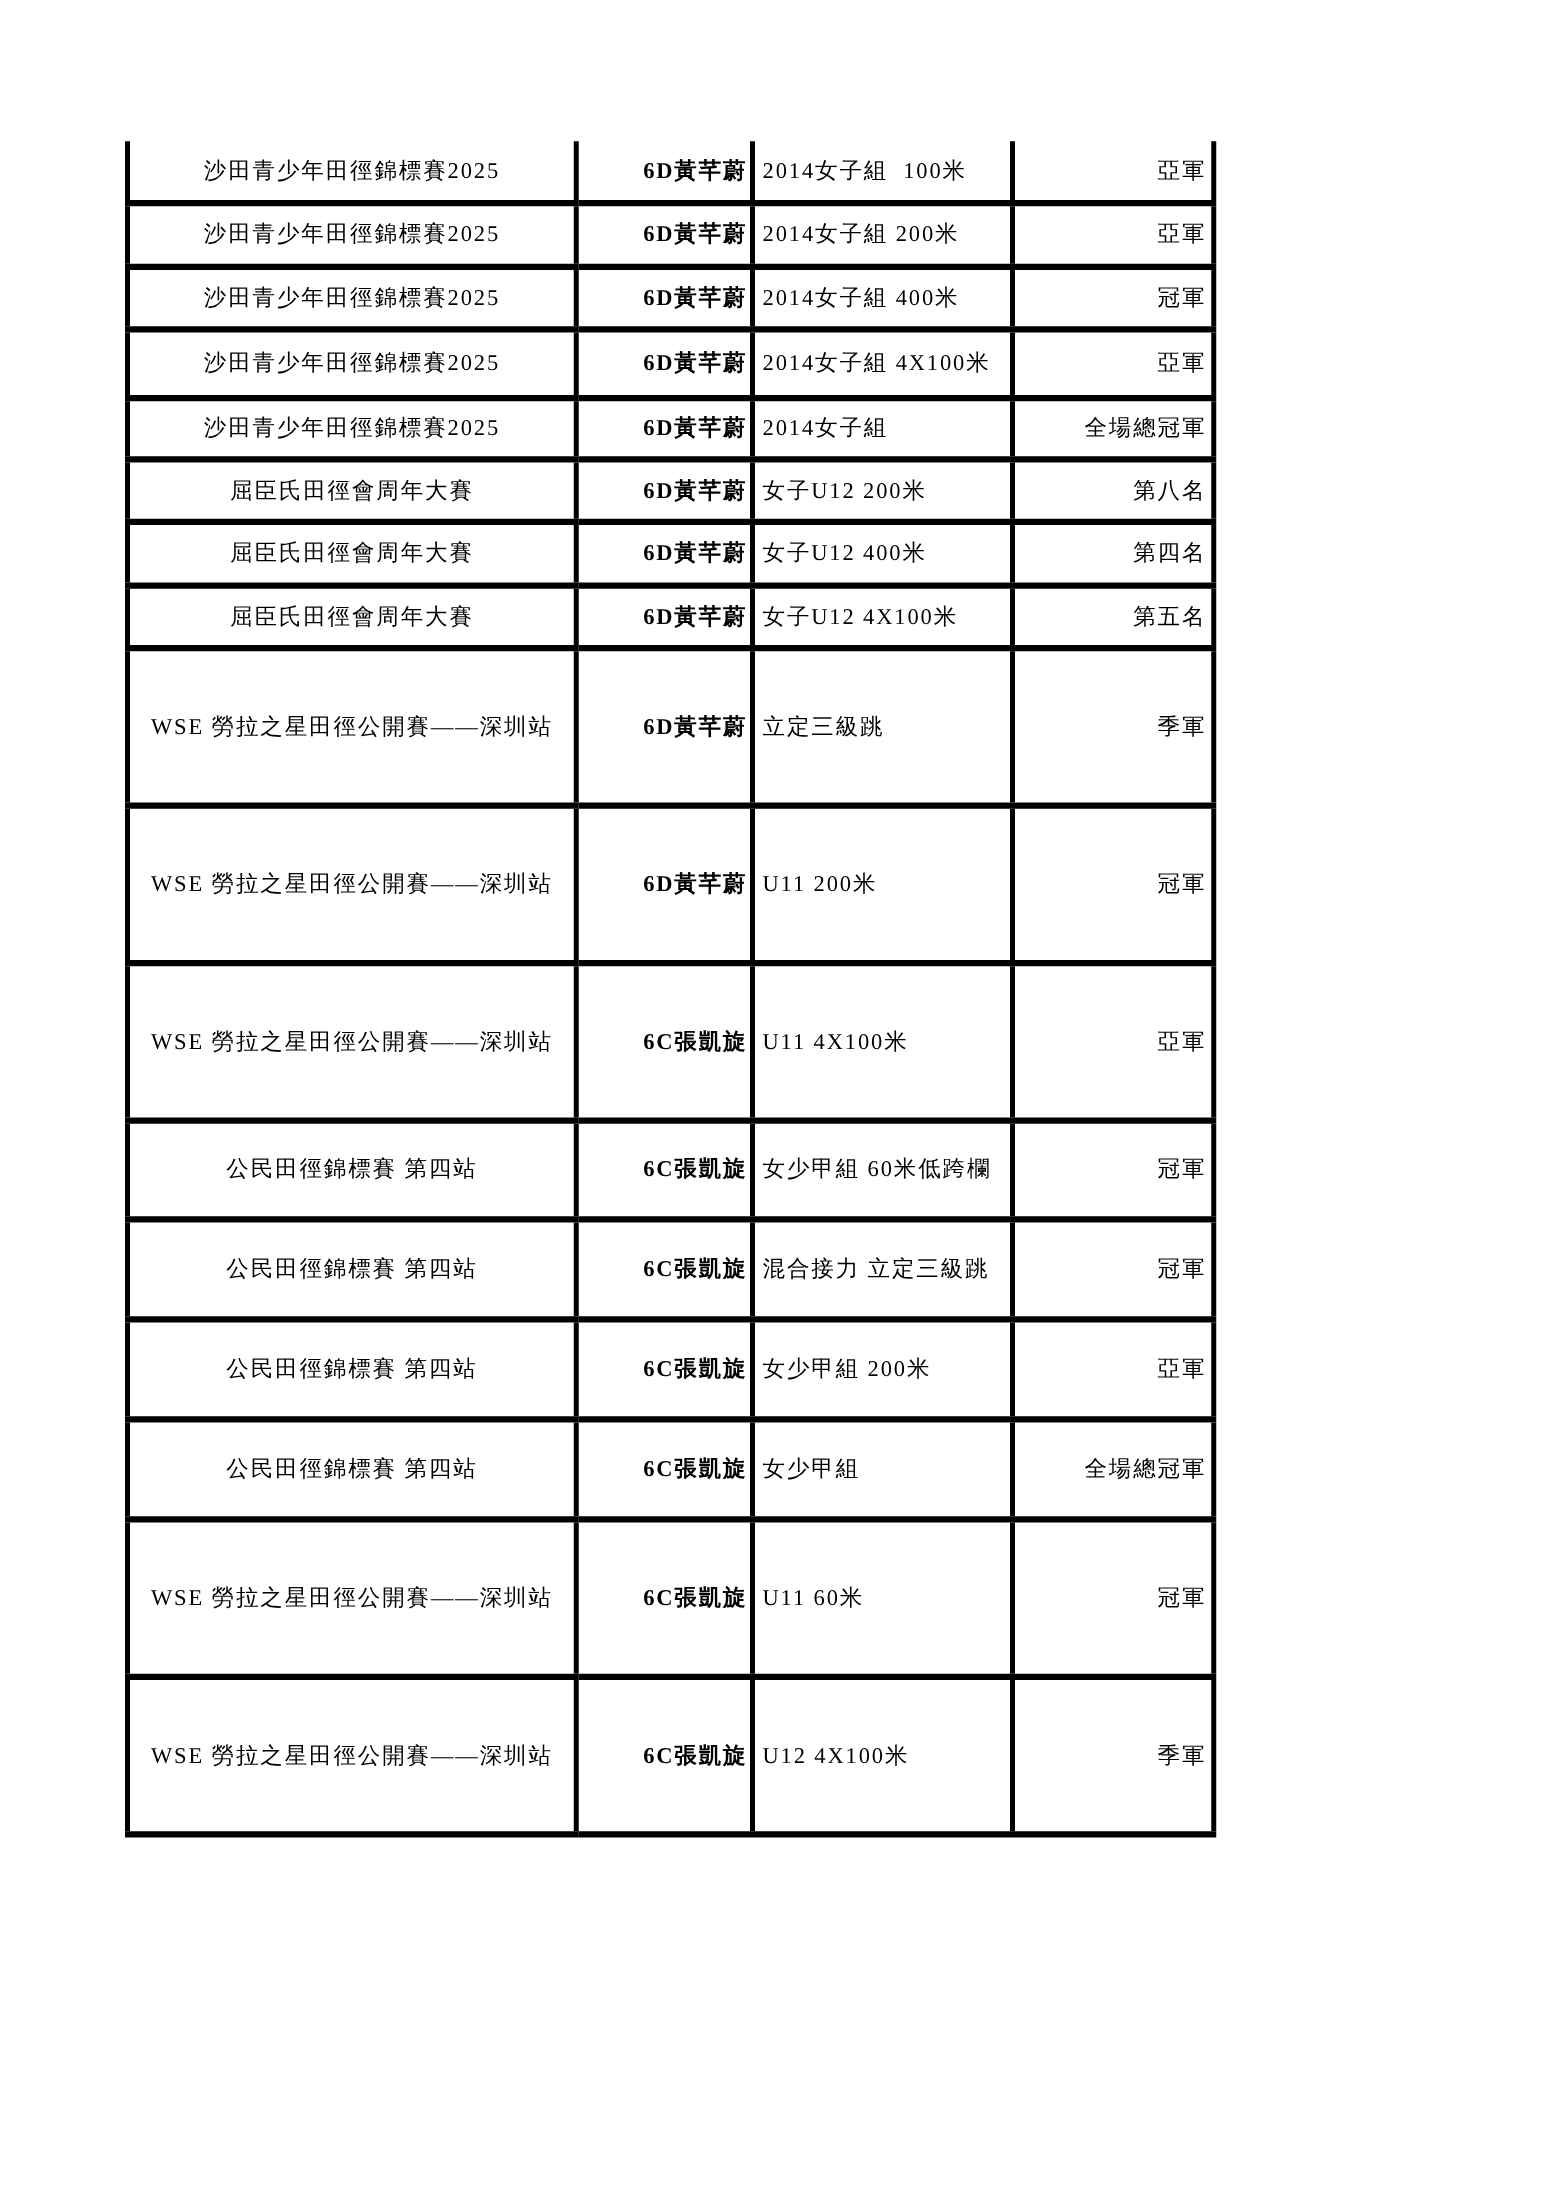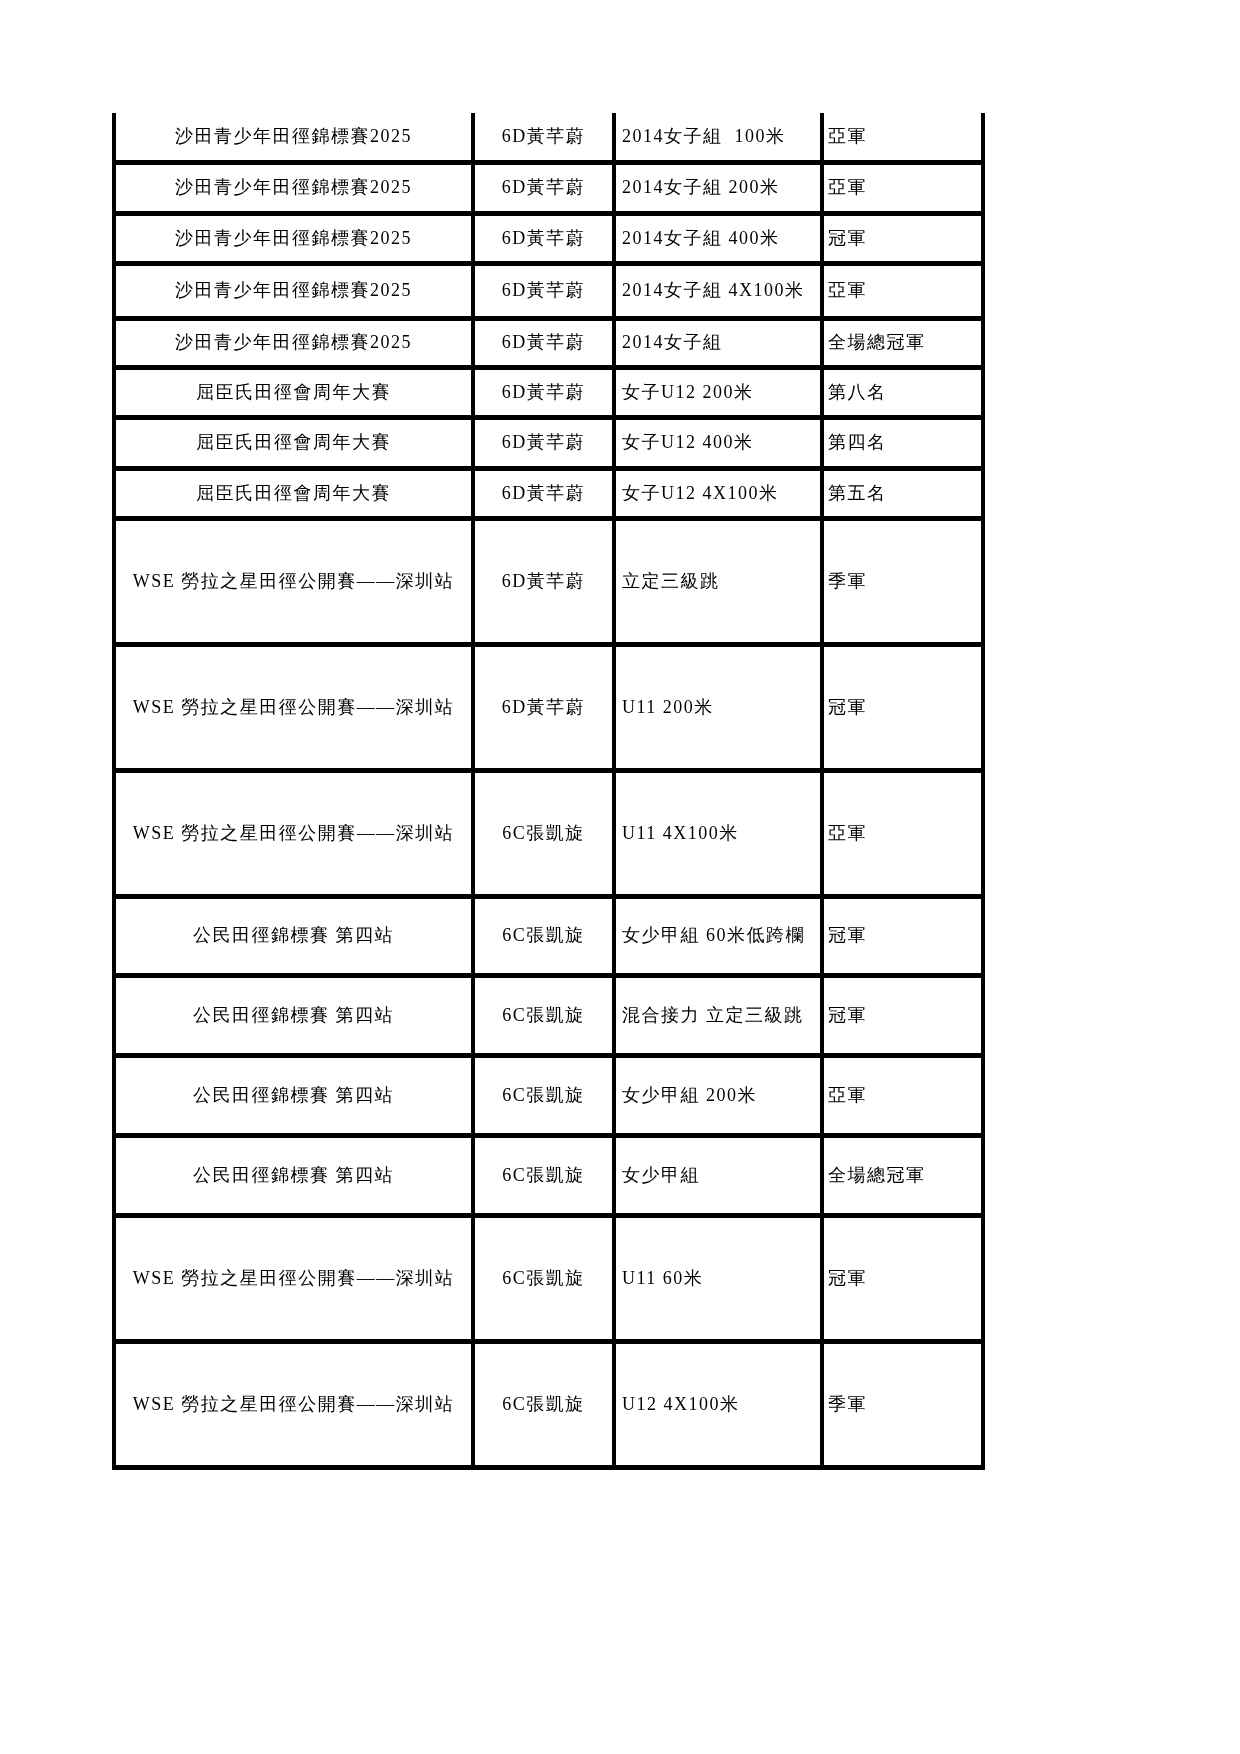"沙田青少年田徑錦標賽2025" table.results { left: 112px -> 100px }
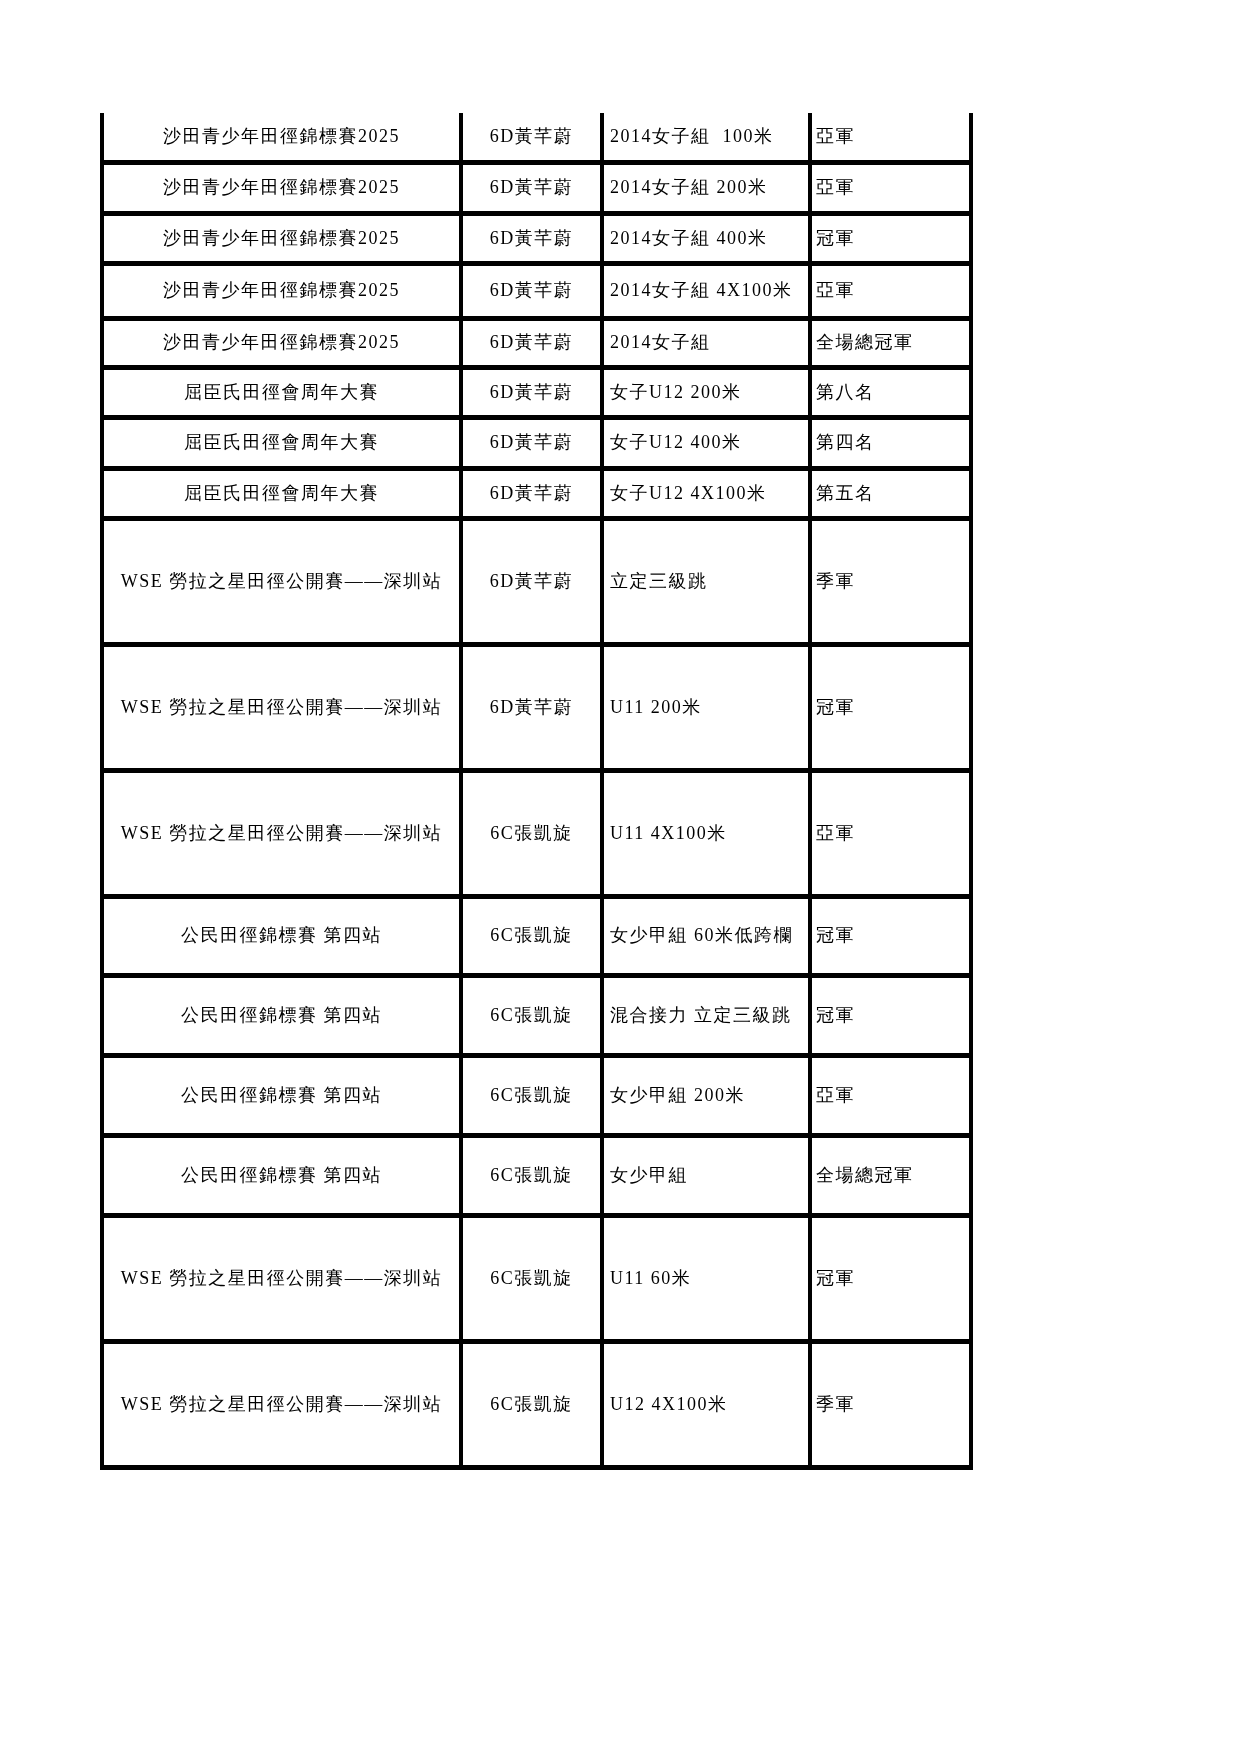"6D黃芊蔚" .col-student { font-weight: none -> bold; text-align: center -> right }
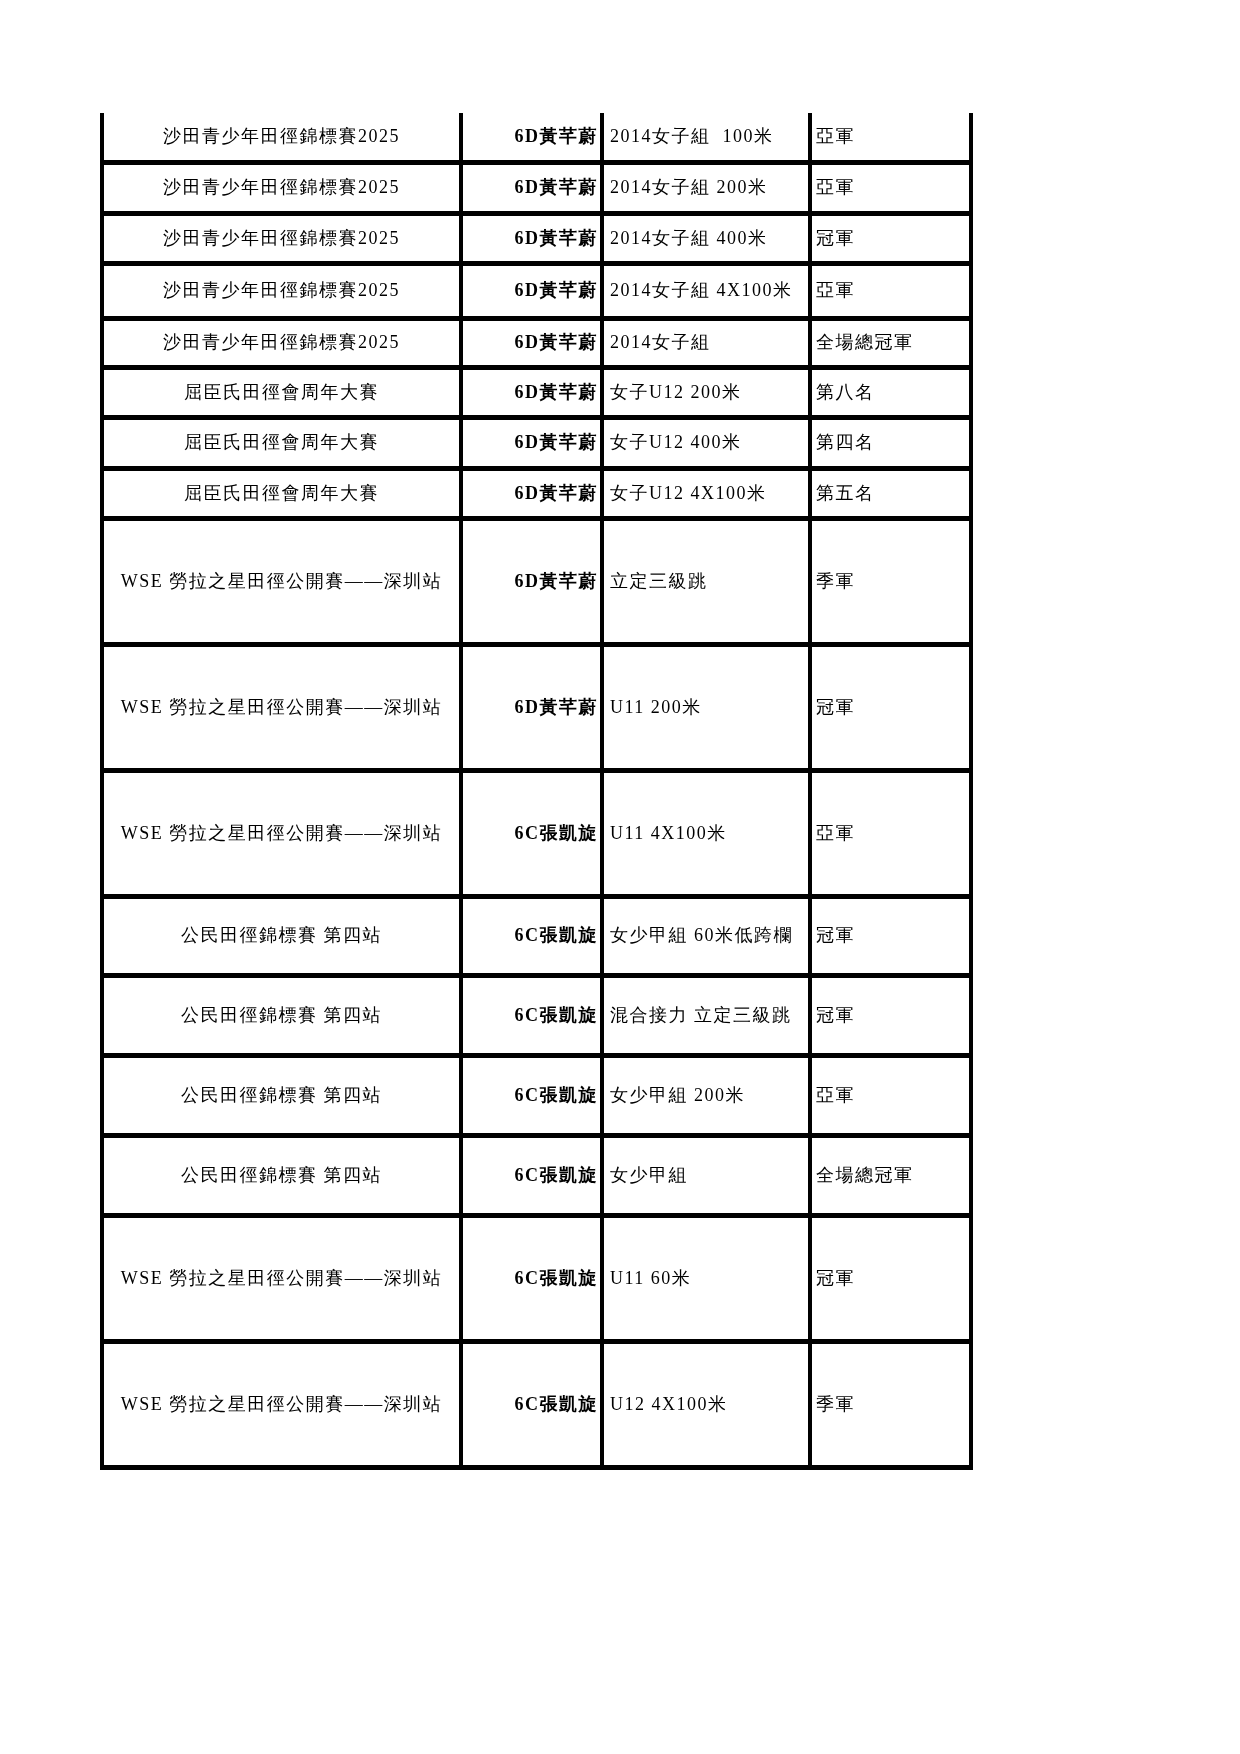"亞軍" .col-result { text-align: left -> right }
